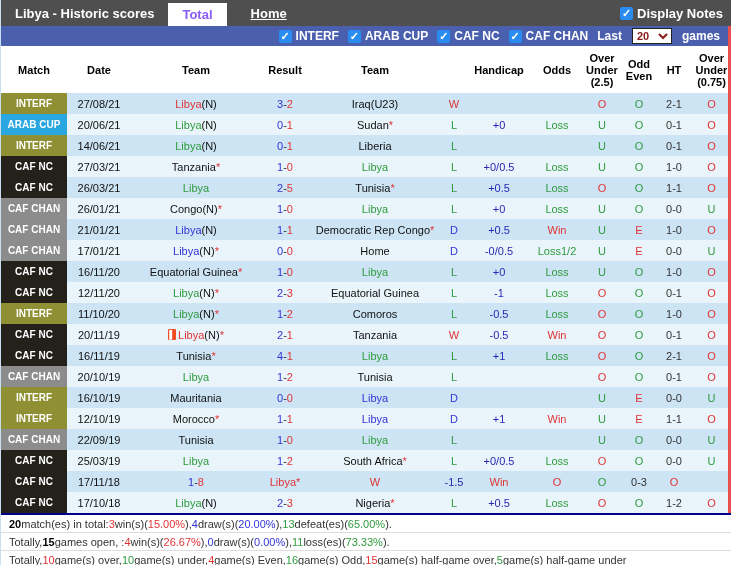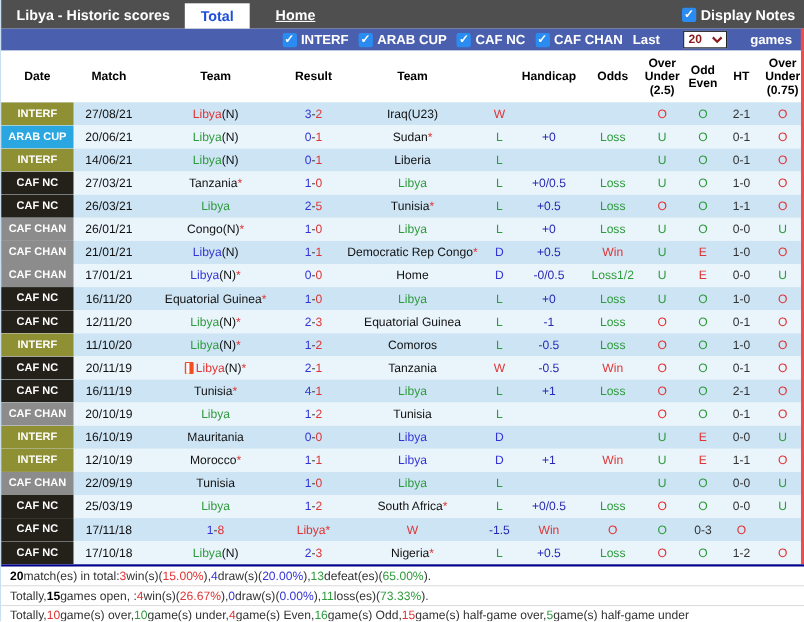"Total" .tab.active { color: #1d4ed8 -> #8b5cf6 }
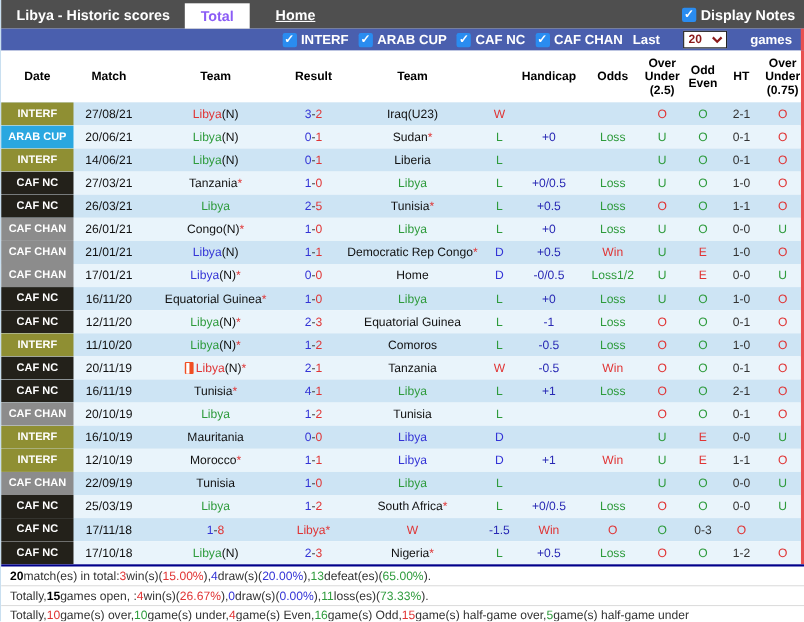"Last" .lastsel { gap: 21px -> 10px }
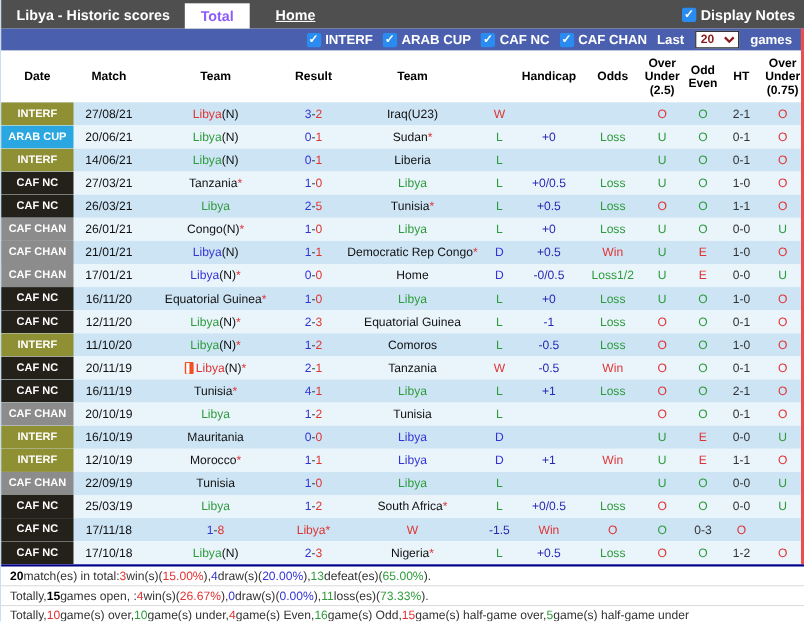"Date" div.hc { order: before "Match" -> after "Match" }
